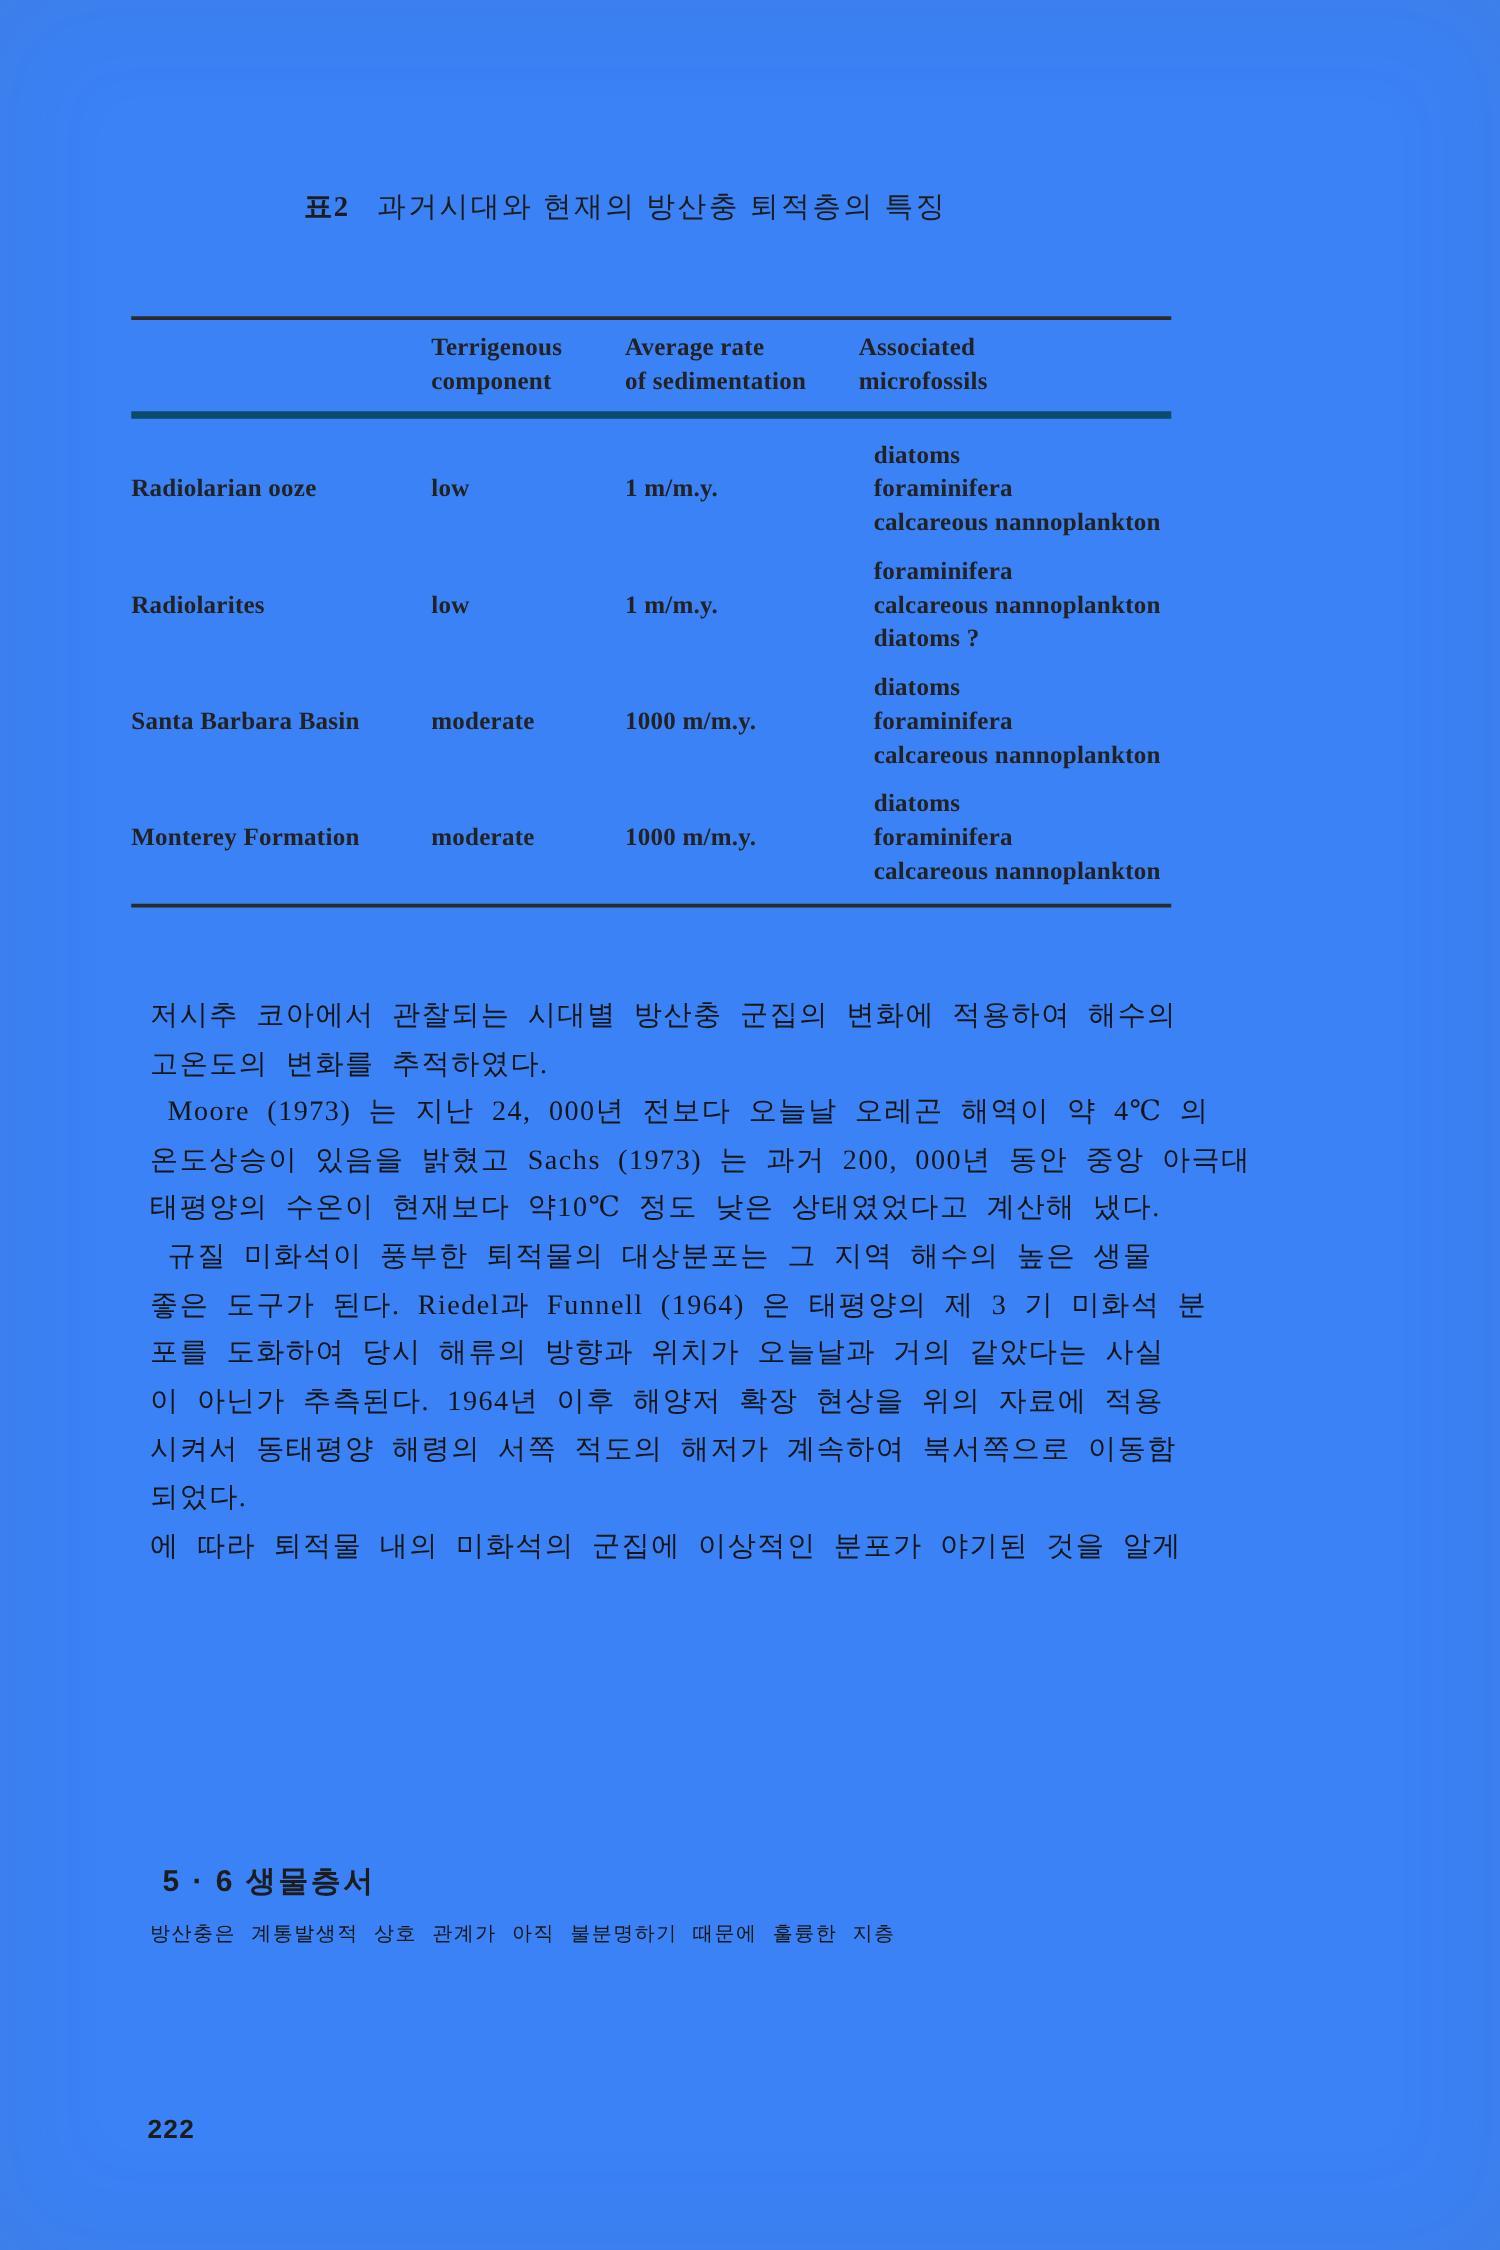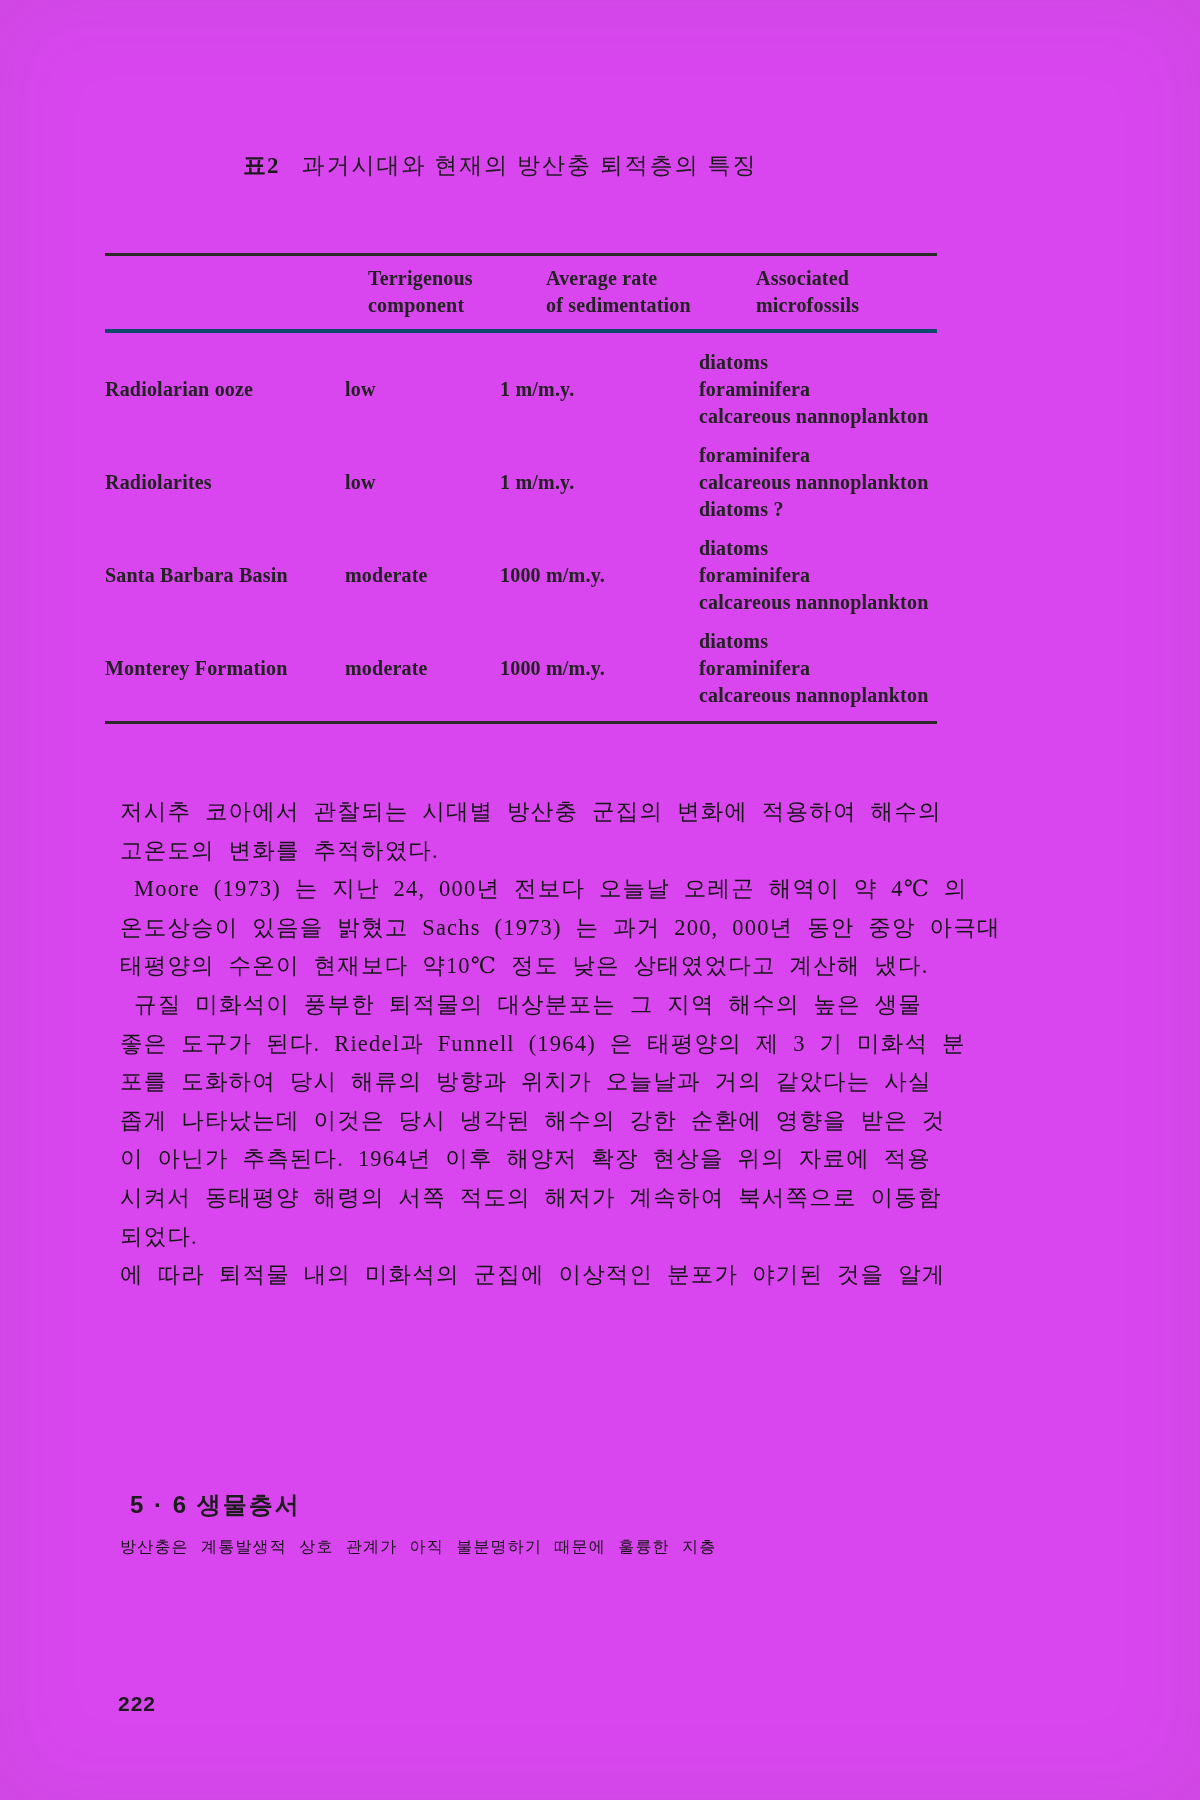"표2 과거시대와 현재의 방산충 퇴적층의" .page { background: #d946ef -> #3b82f6 }
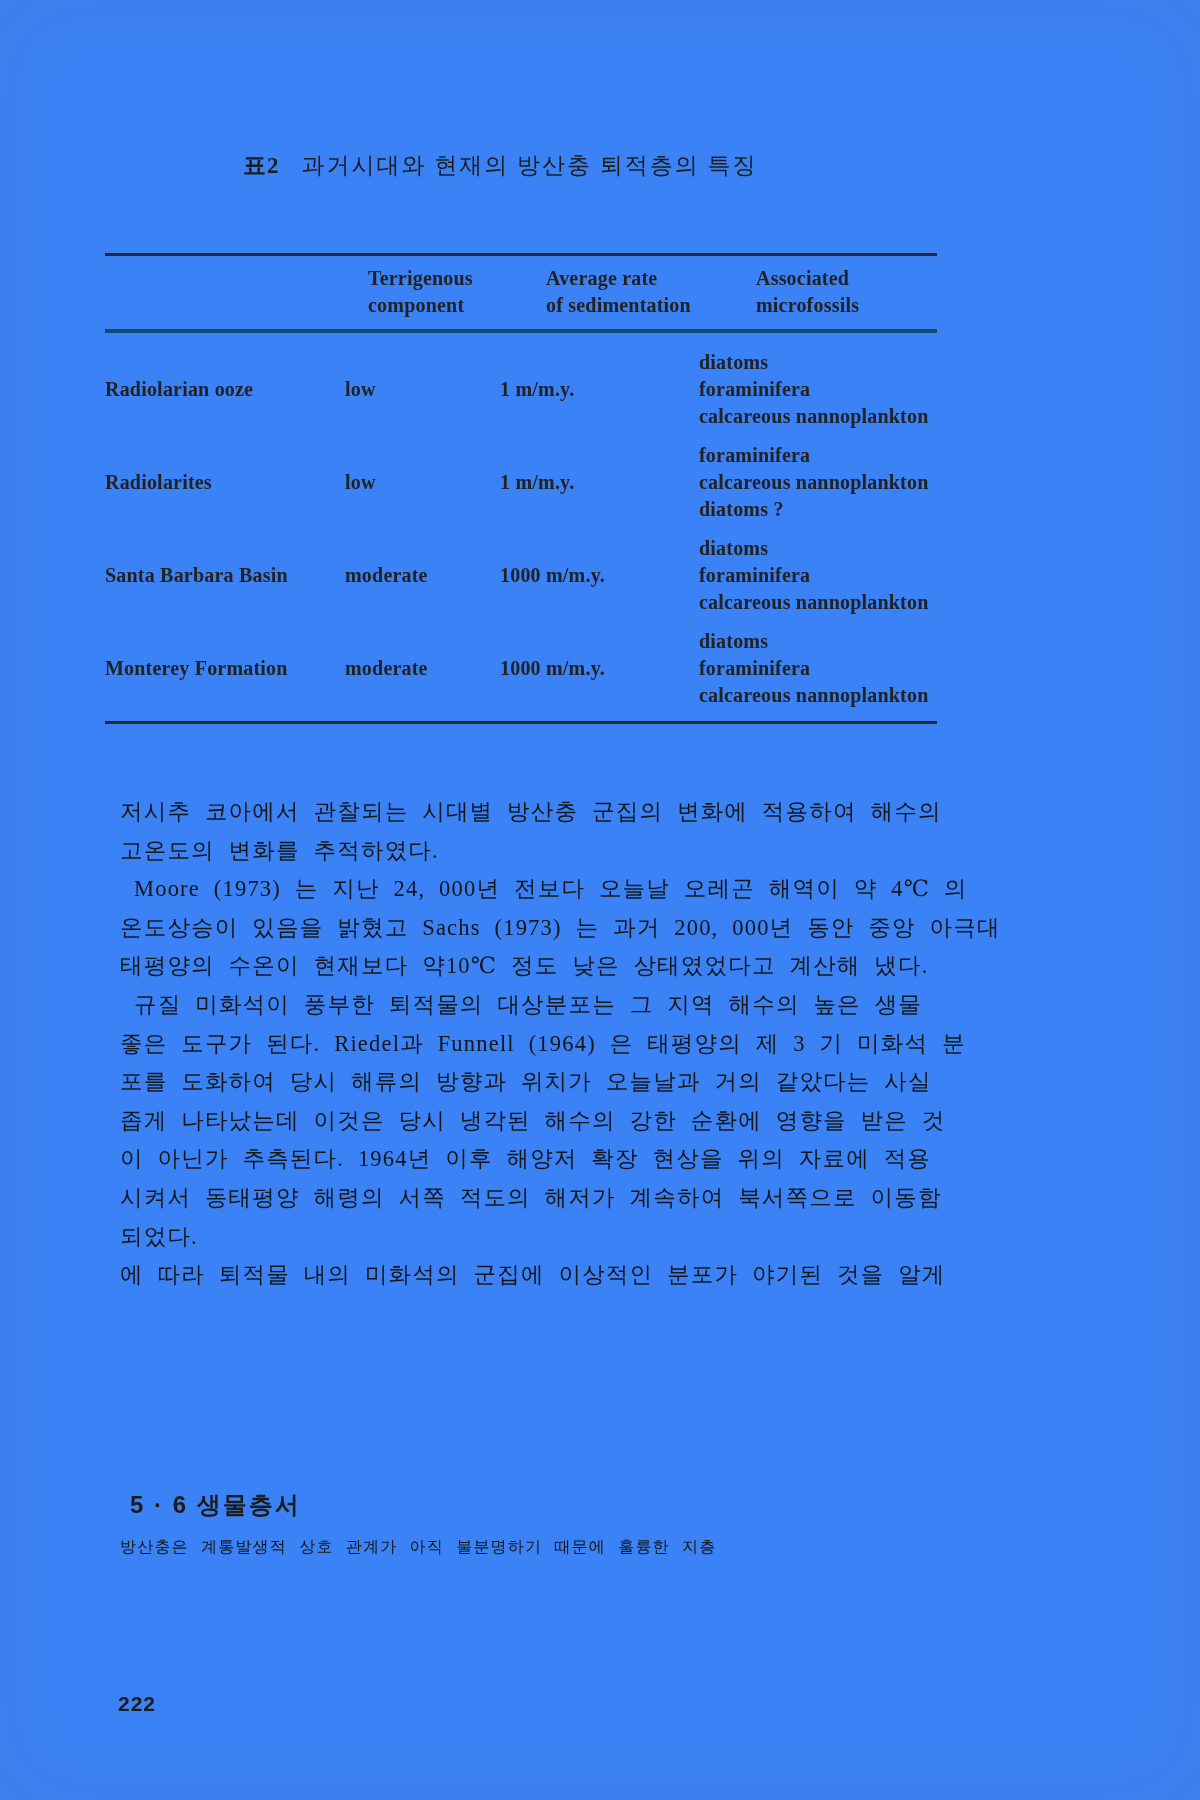"Terrigenous" .t-head { border-bottom: 4px solid #0c4a6e -> 6px solid #0c4a6e; gap: 23px -> none }
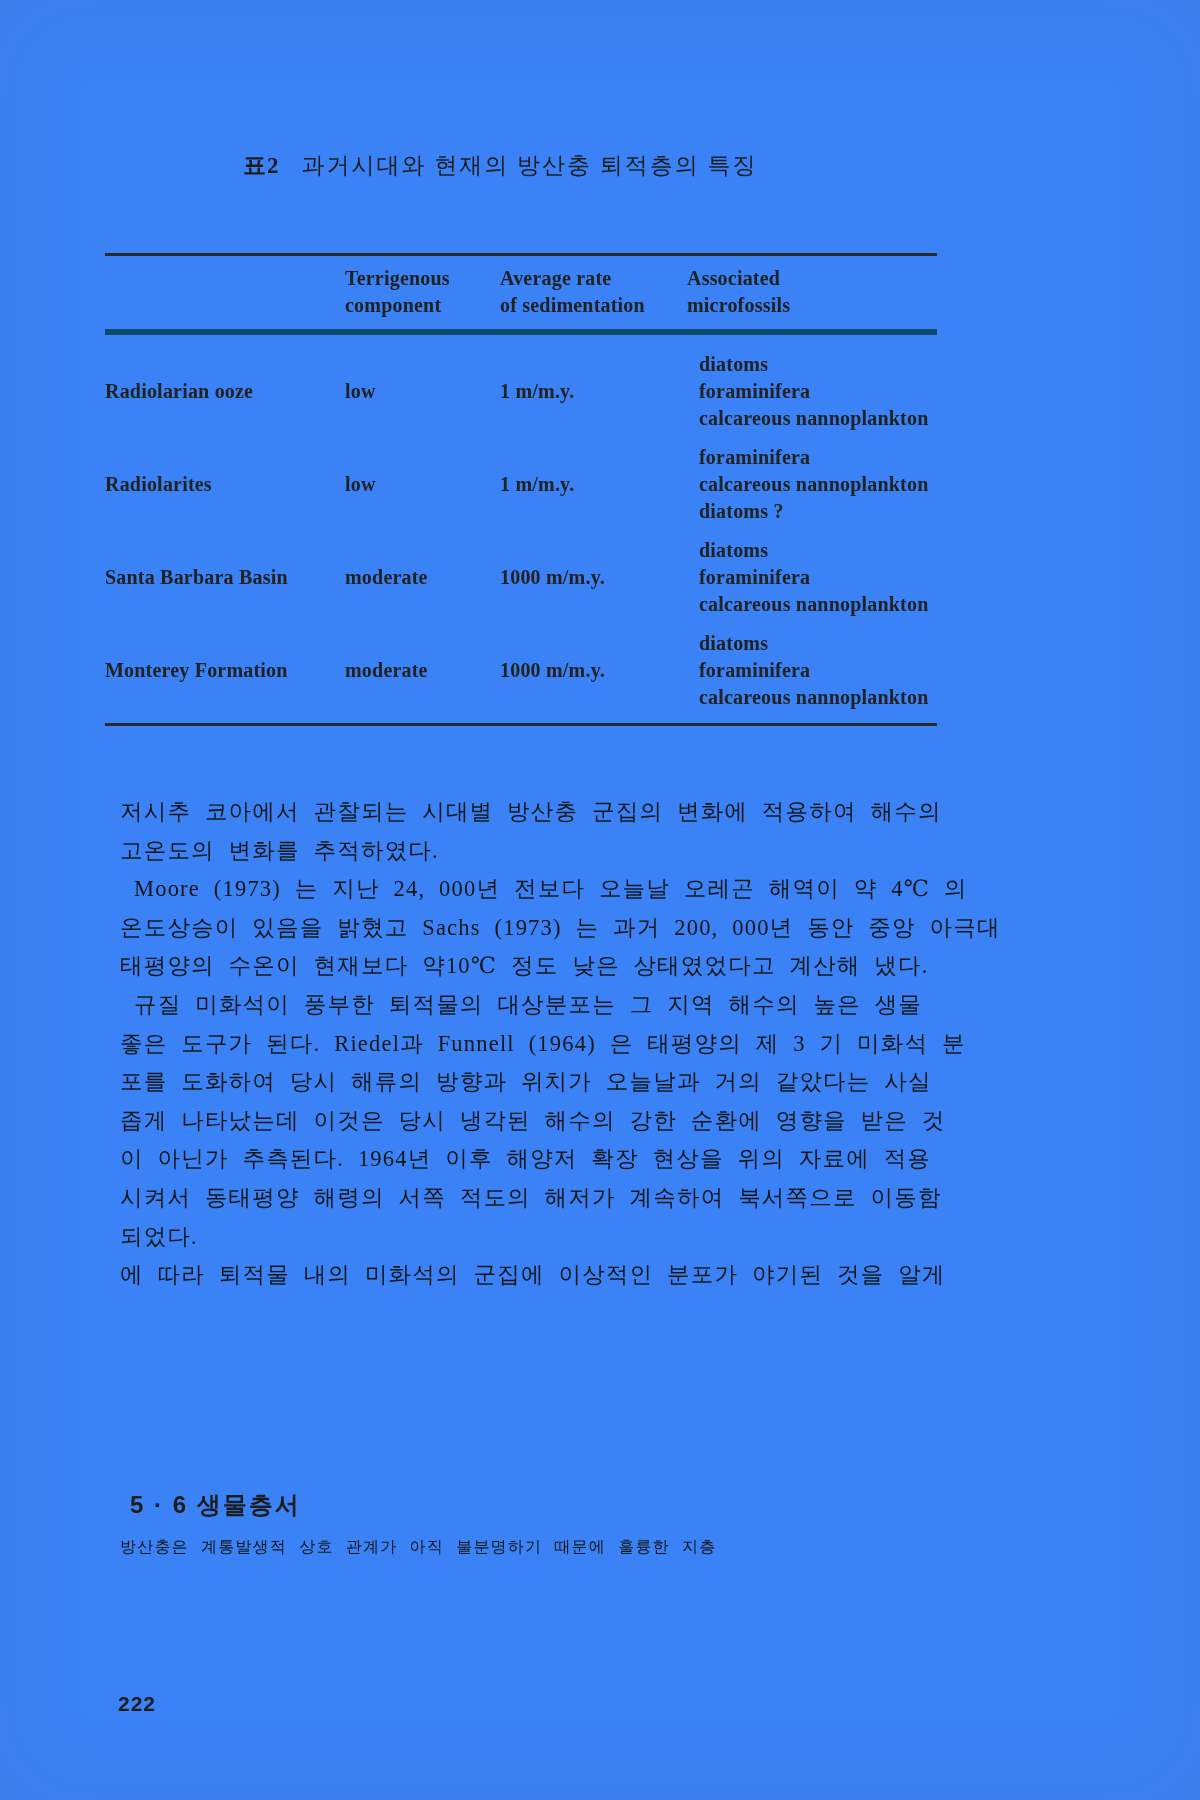"좁게 나타났는데 이것은 당시 냉각된" div.line { html: <div>좁게 나타났는데 이것은 당시 냉각된 해수의 강한 순환에 영향을 받은 것</div> -> none }
